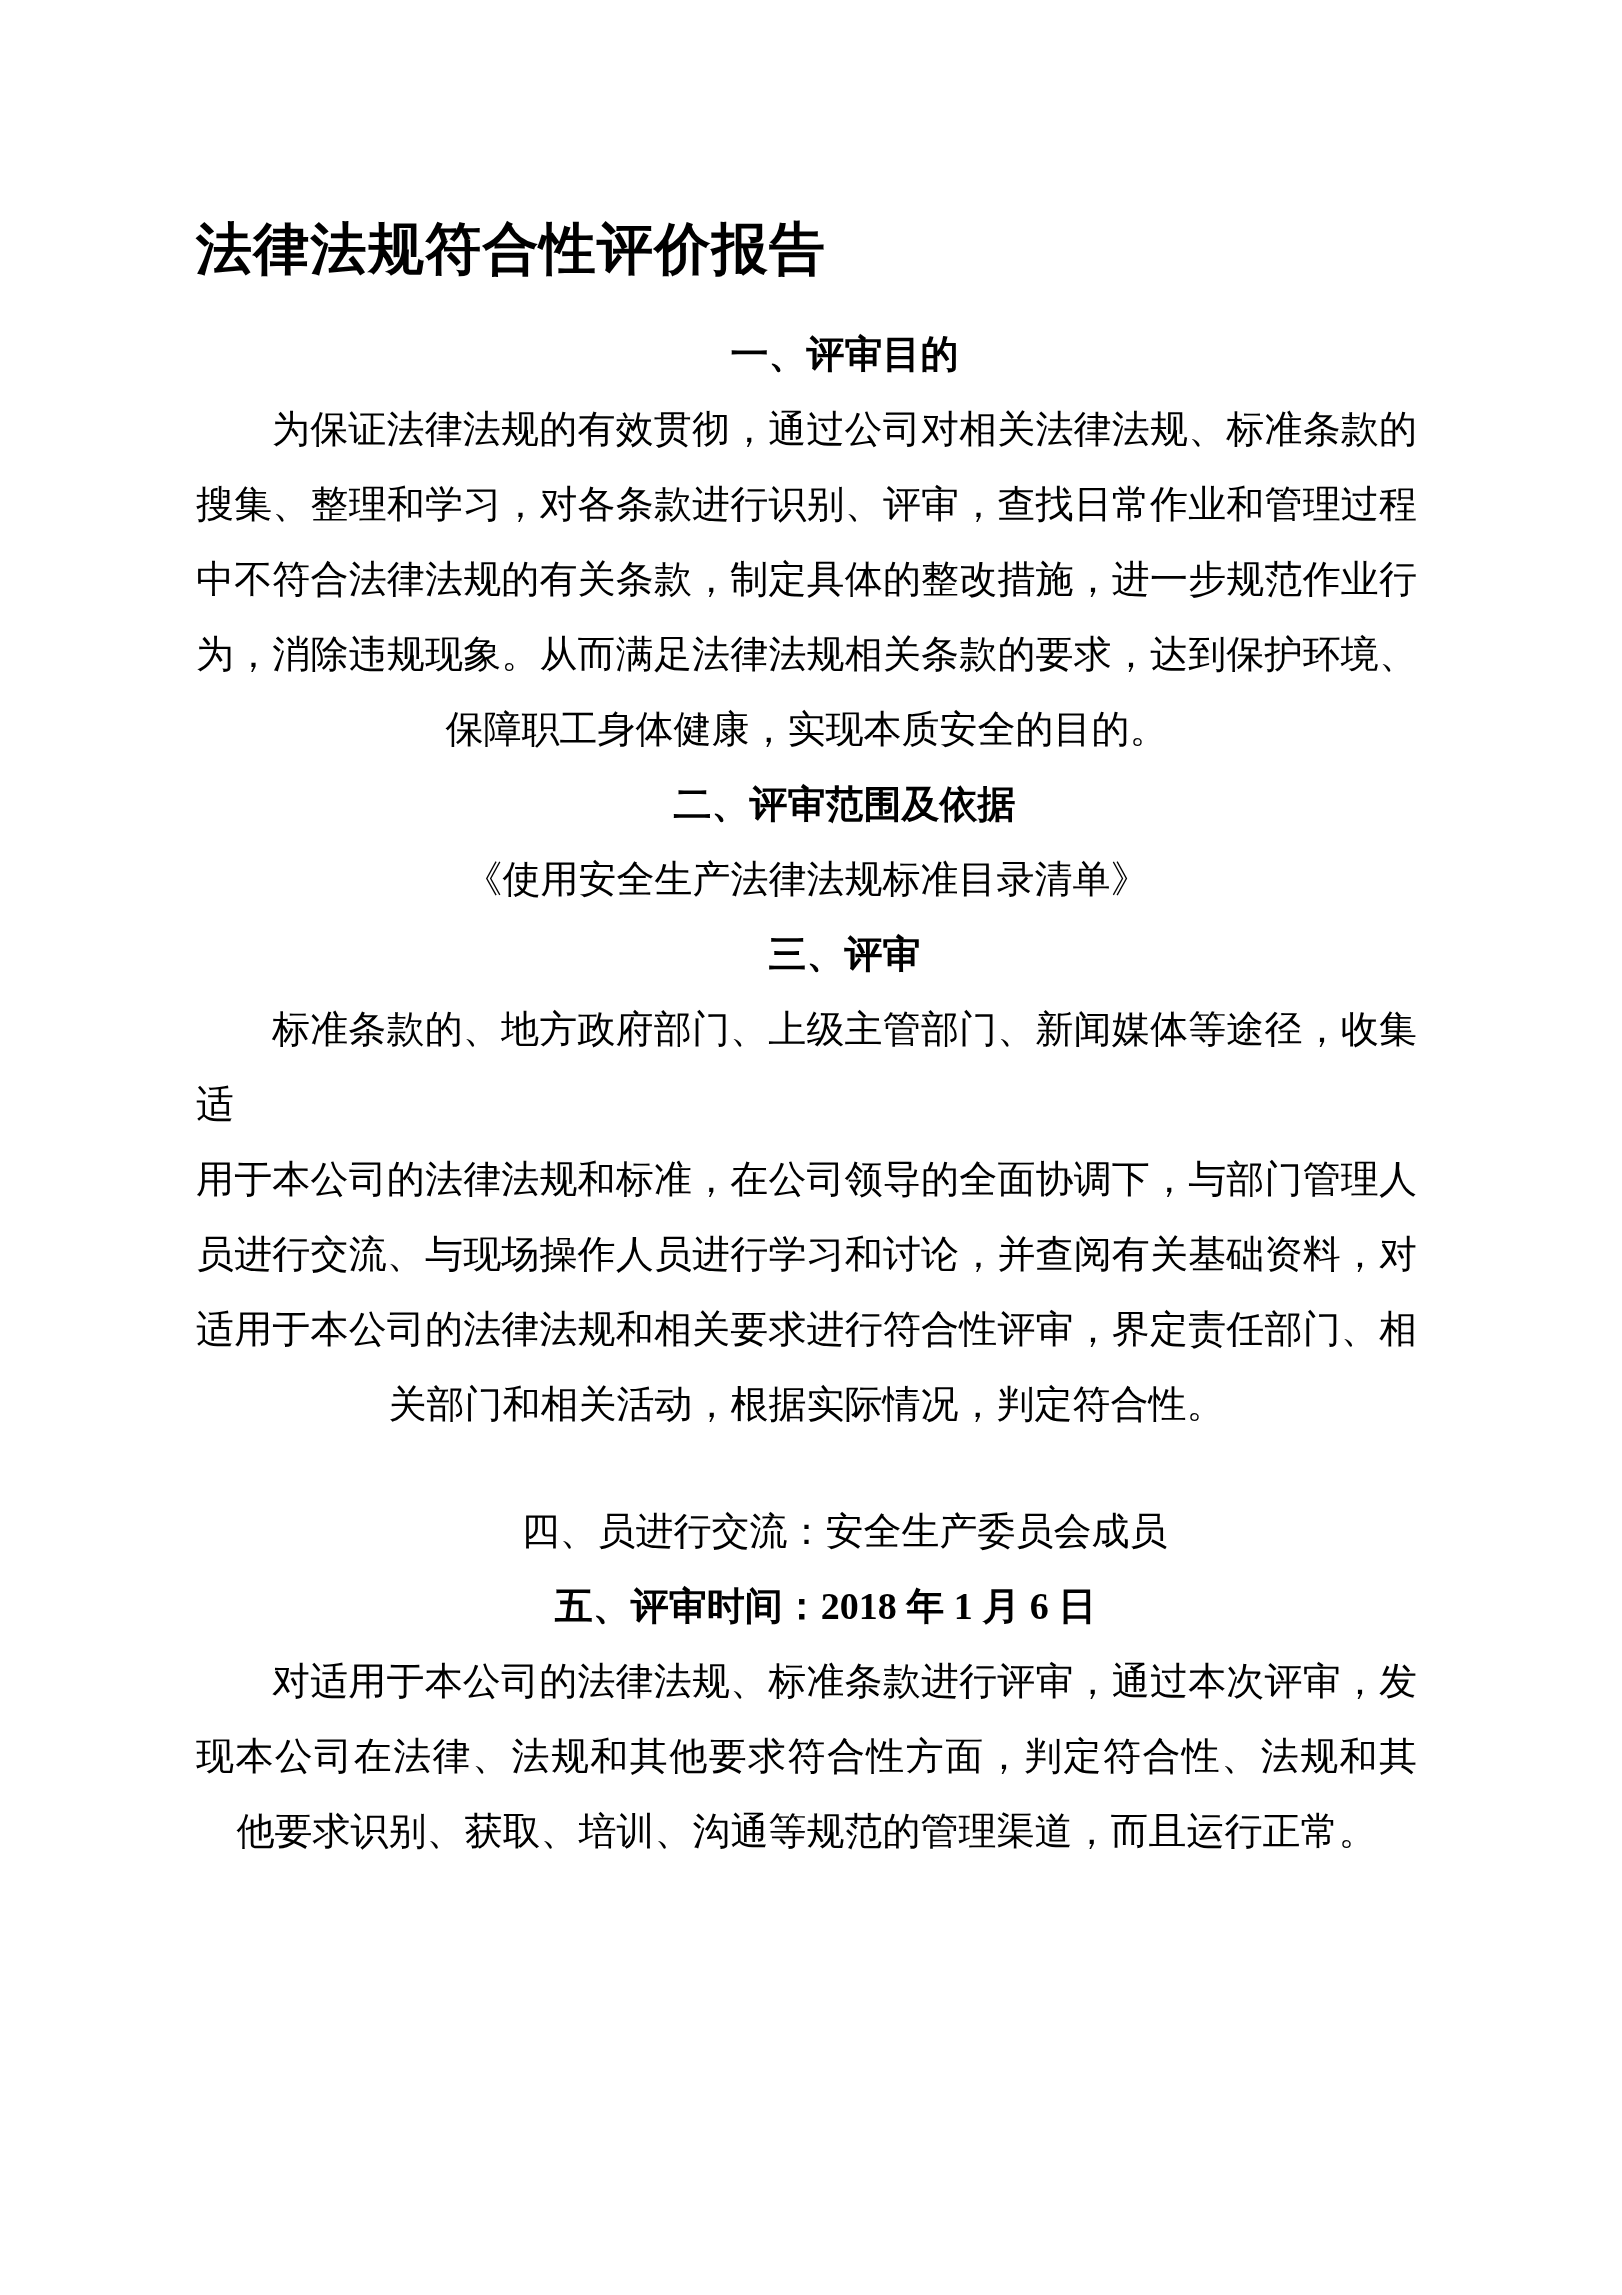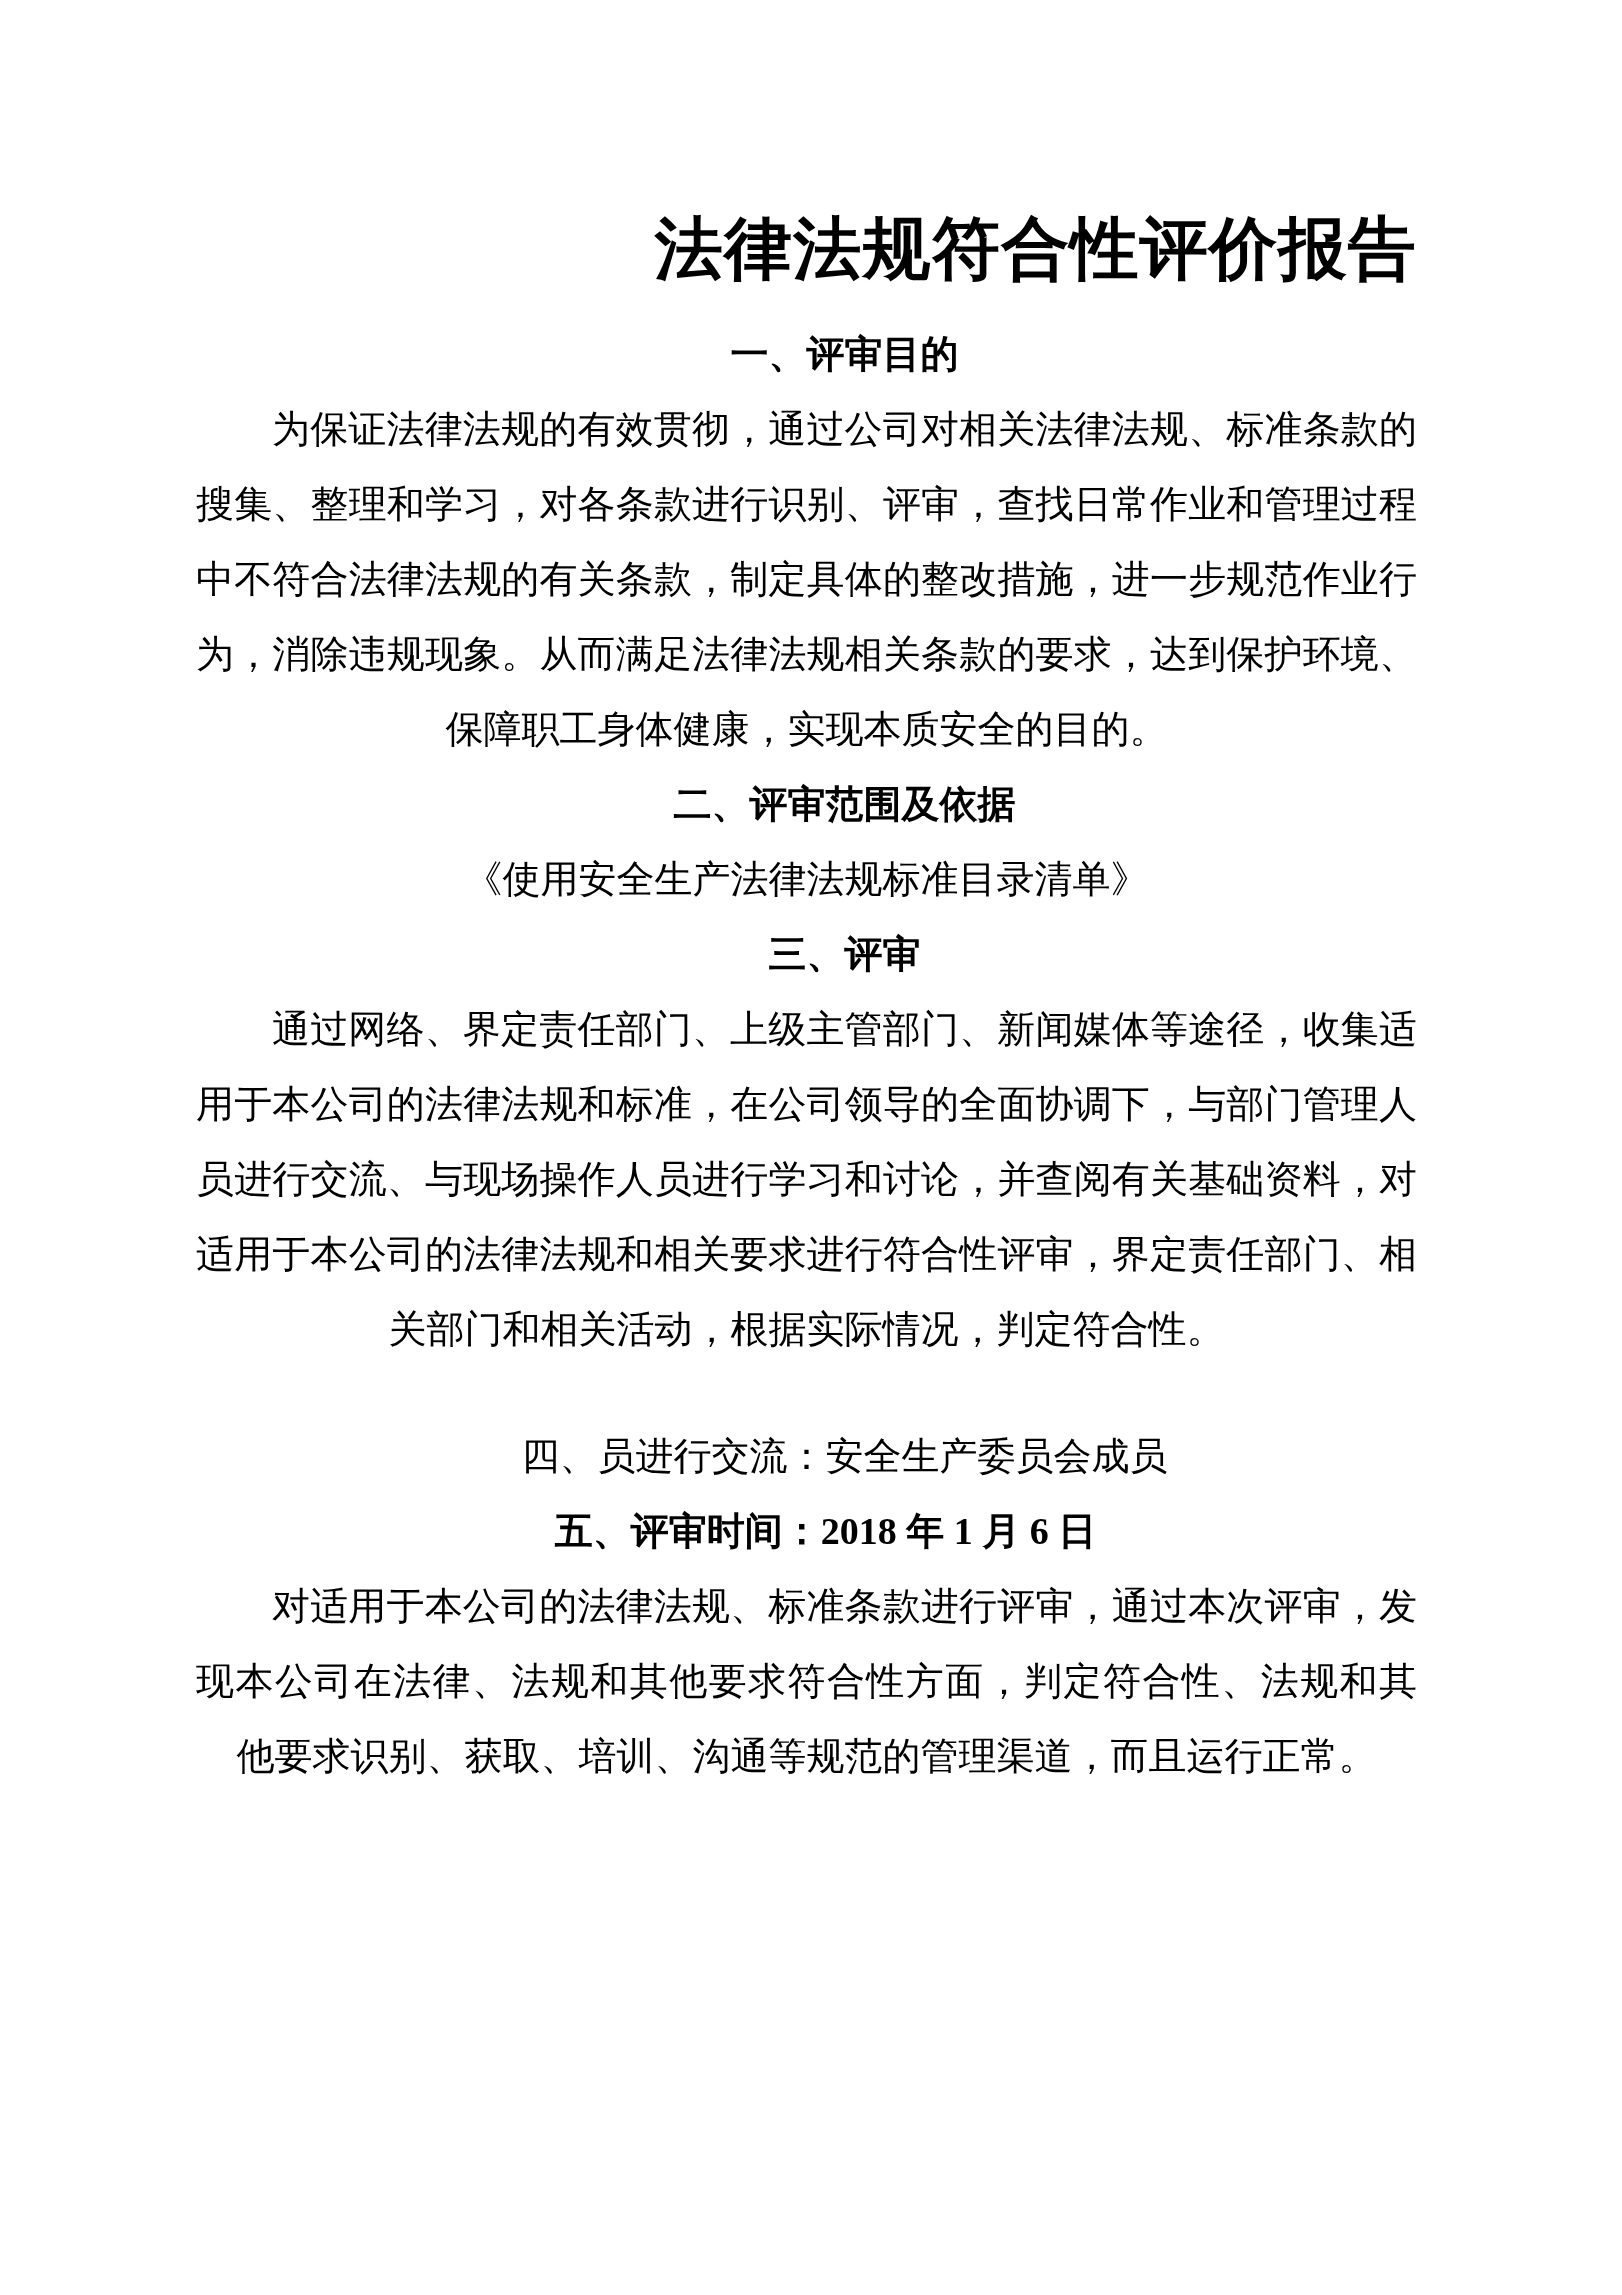"法律法规符合性评价报告" .doc-title { font-size: 68px -> 56px; text-align: right -> left }
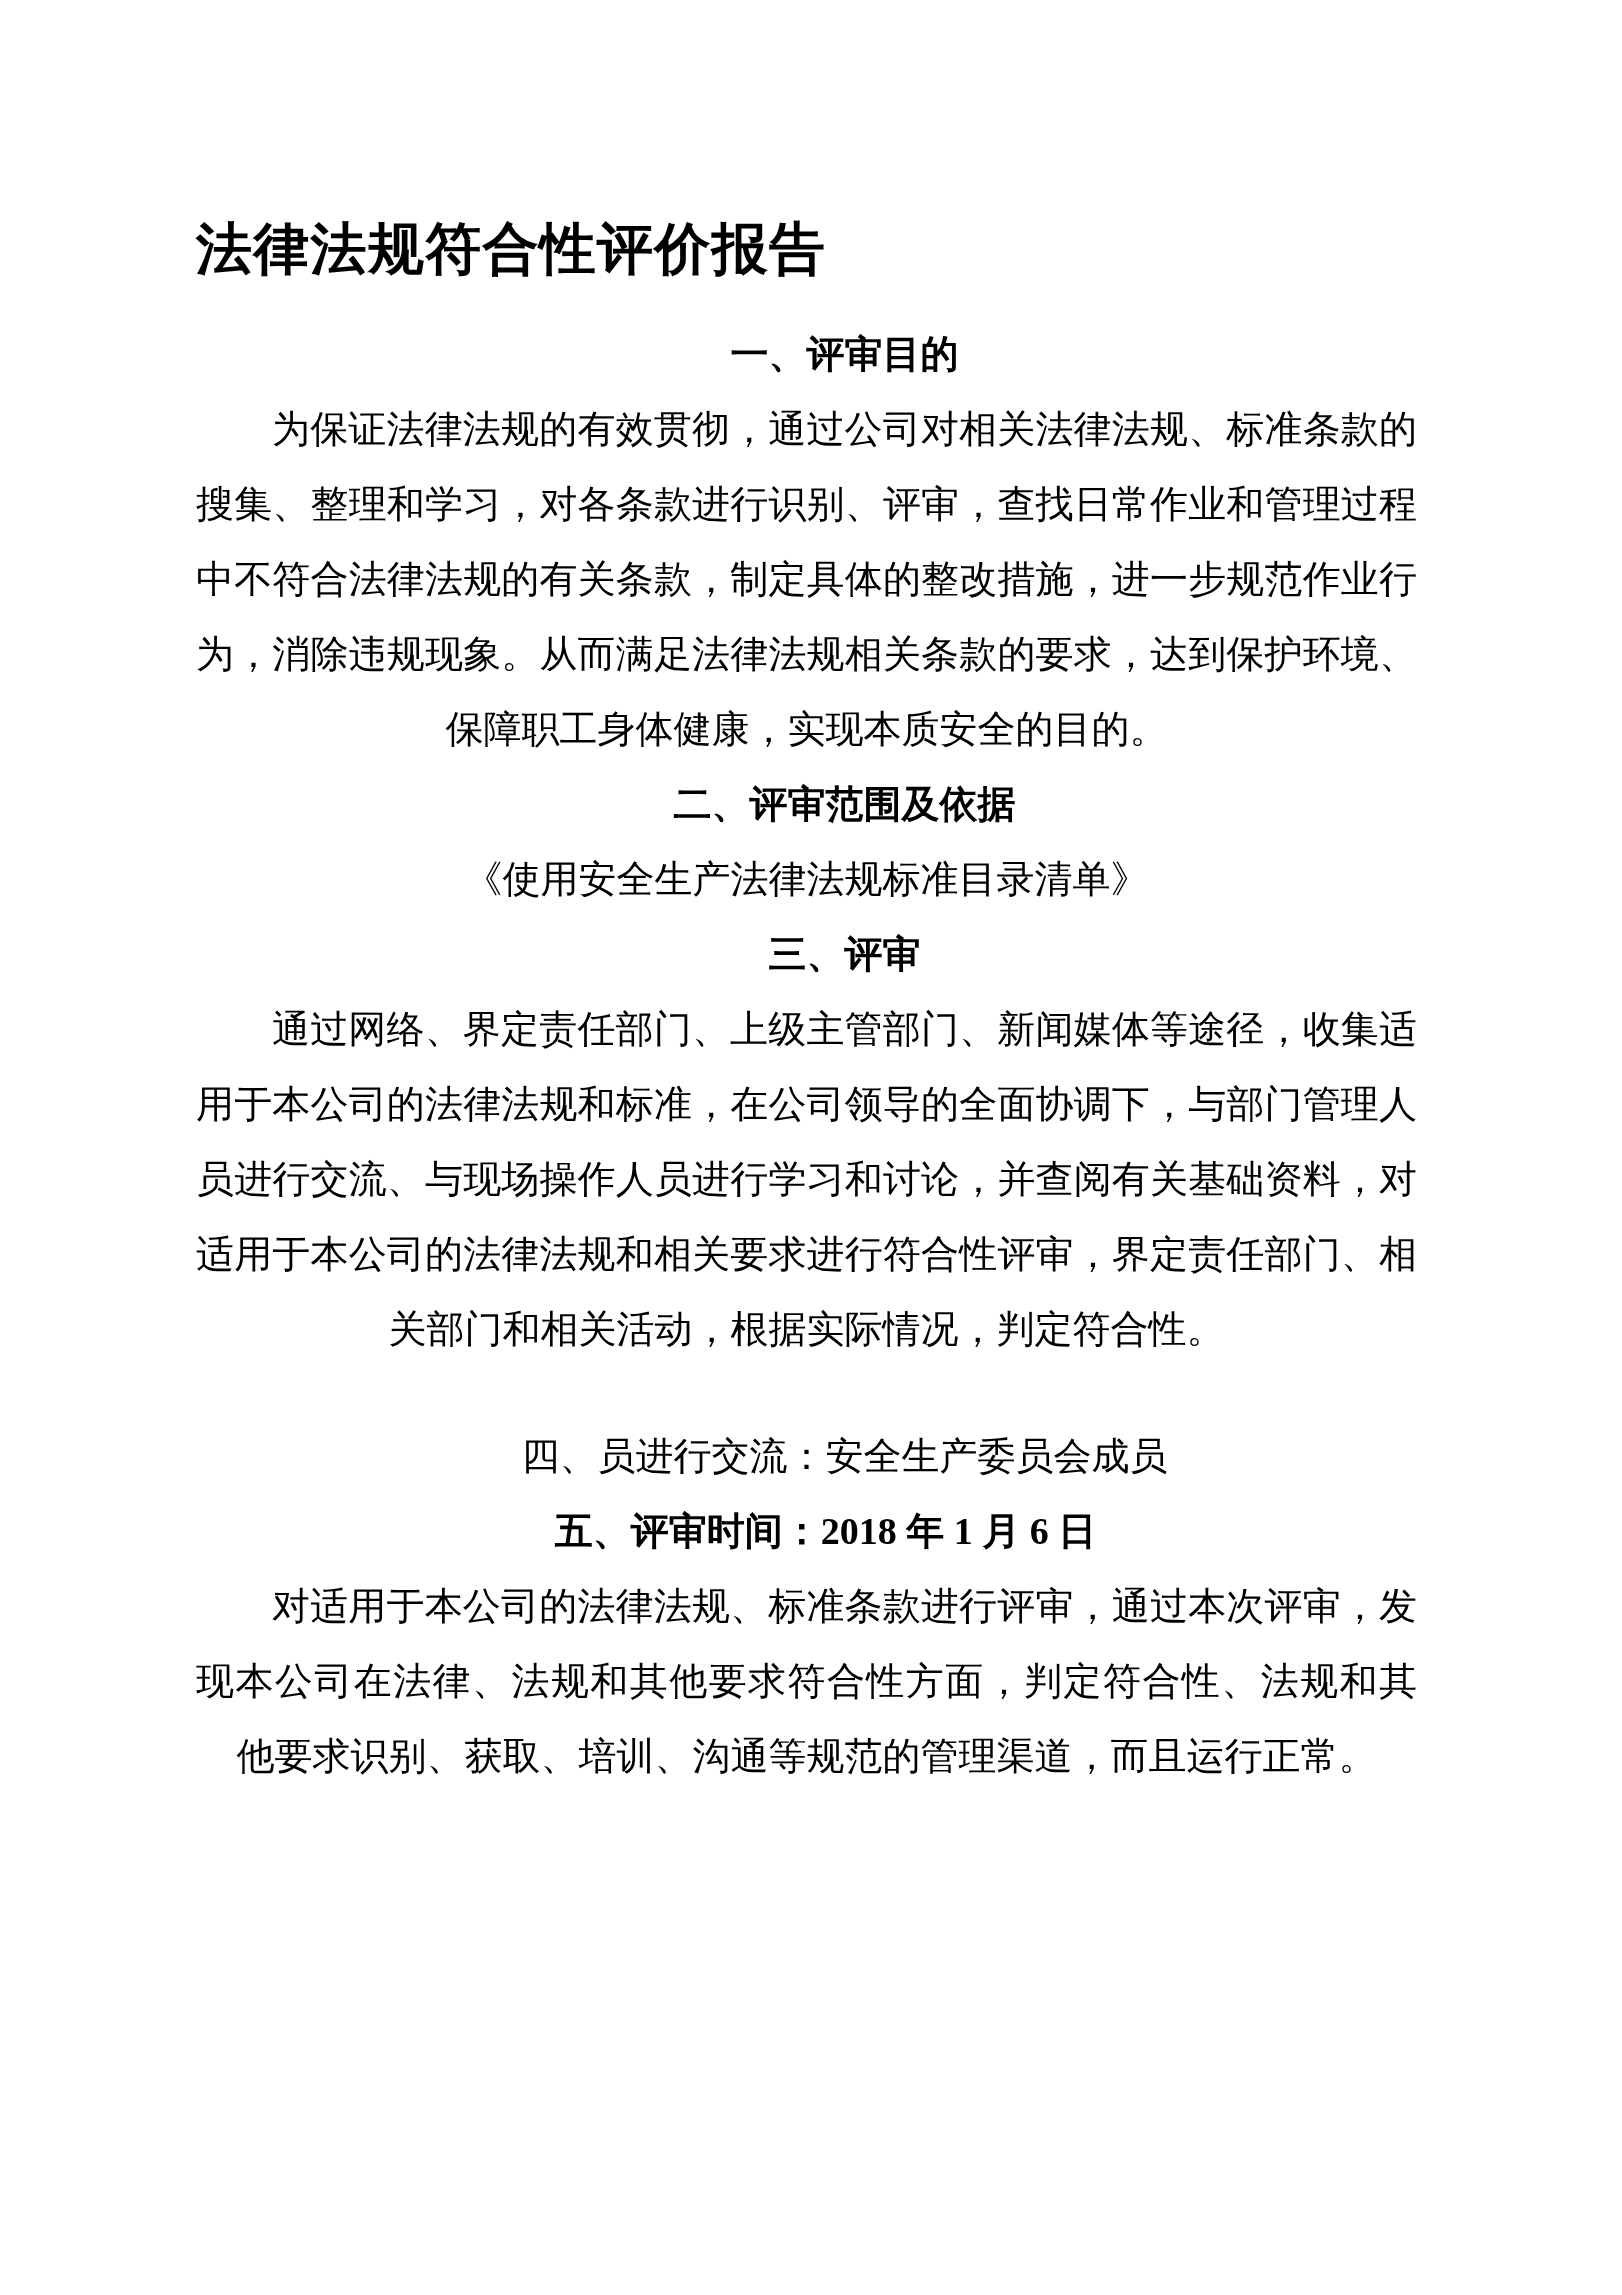"通过网络、界定责任部门、上级主管部门、新闻媒体等途径，收集适" div.line { text: 通过网络、界定责任 -> 标准条款的、地方政府 }
